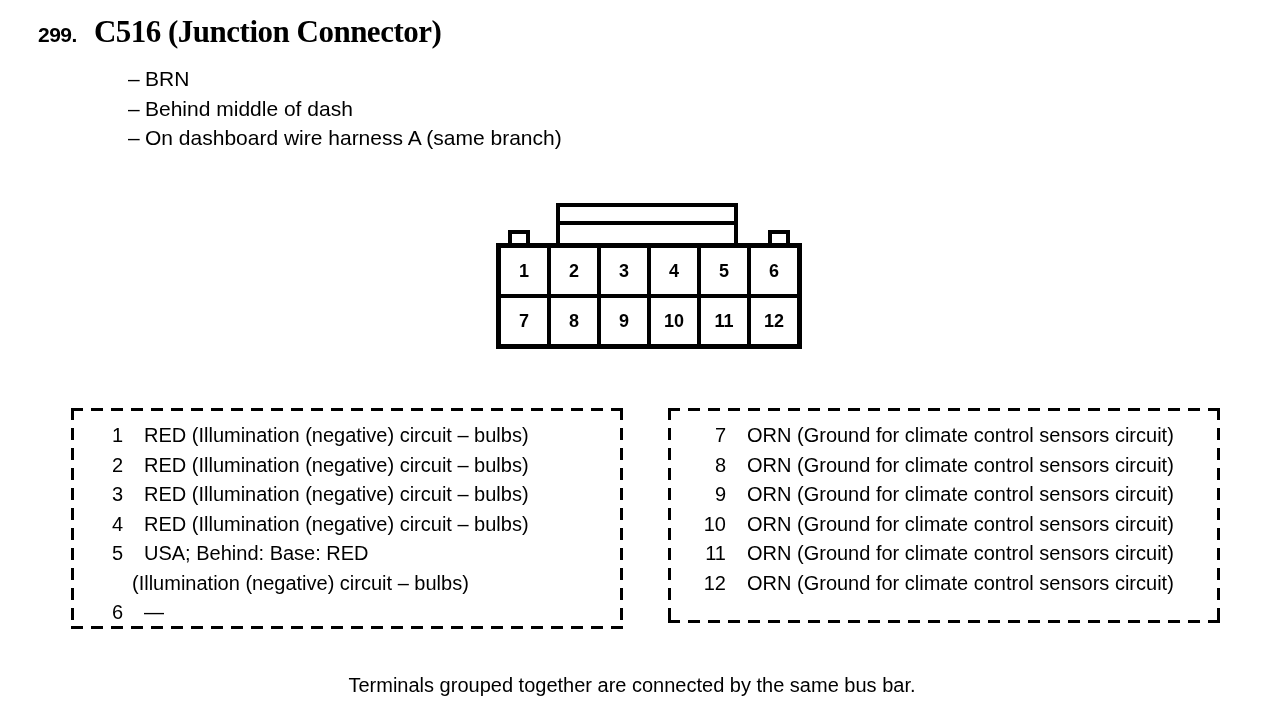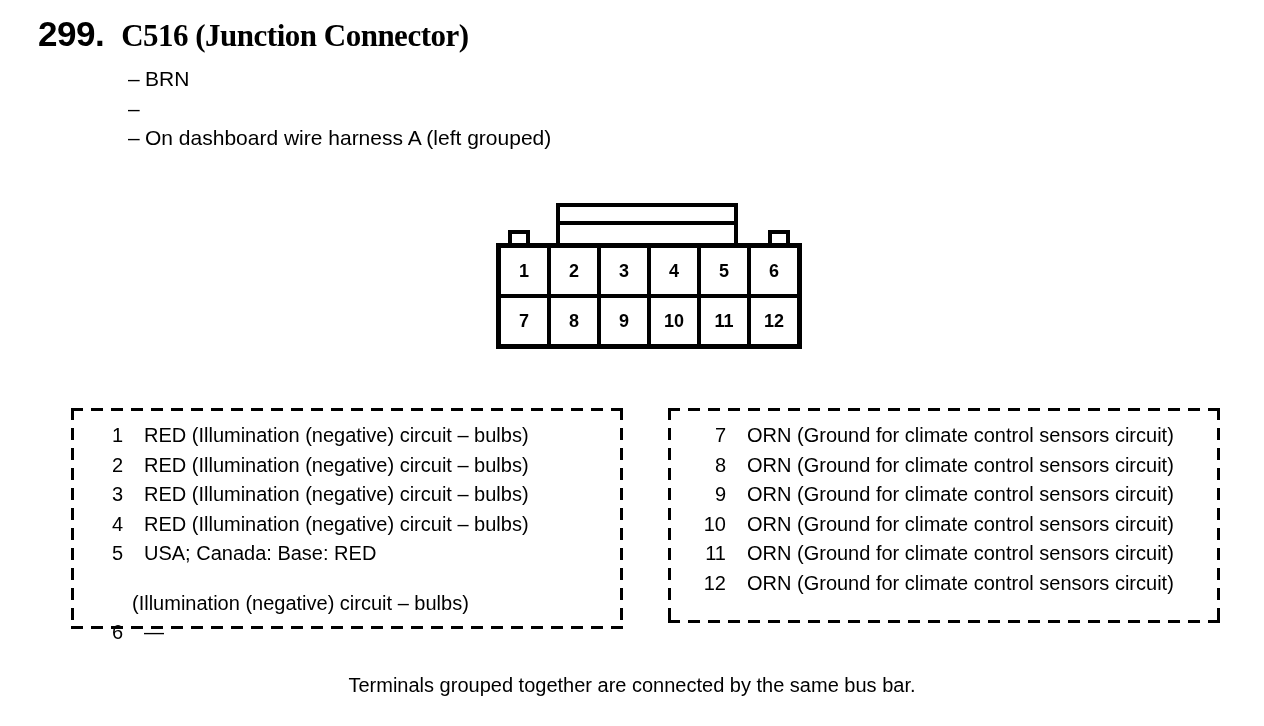"299." .header-number { font-size: 35px -> 21px }
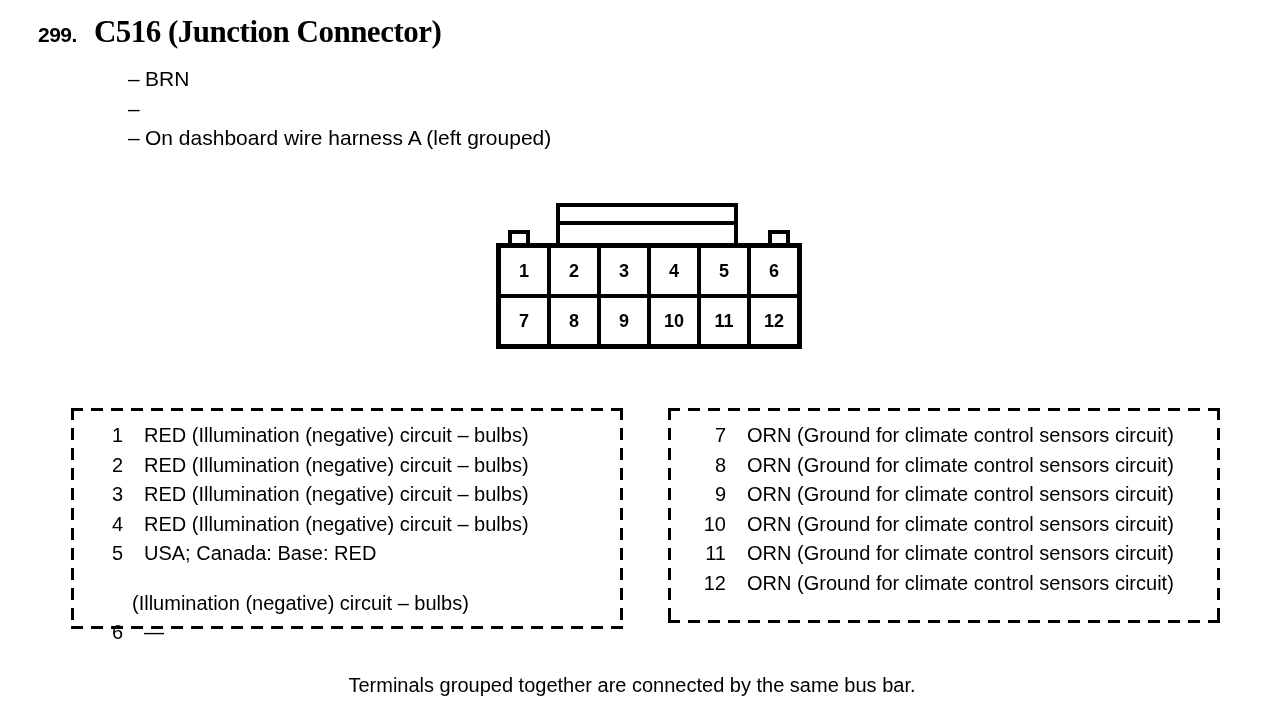"Behind middle of dash" span { html: none -> <span>Behind middle of dash</span> }
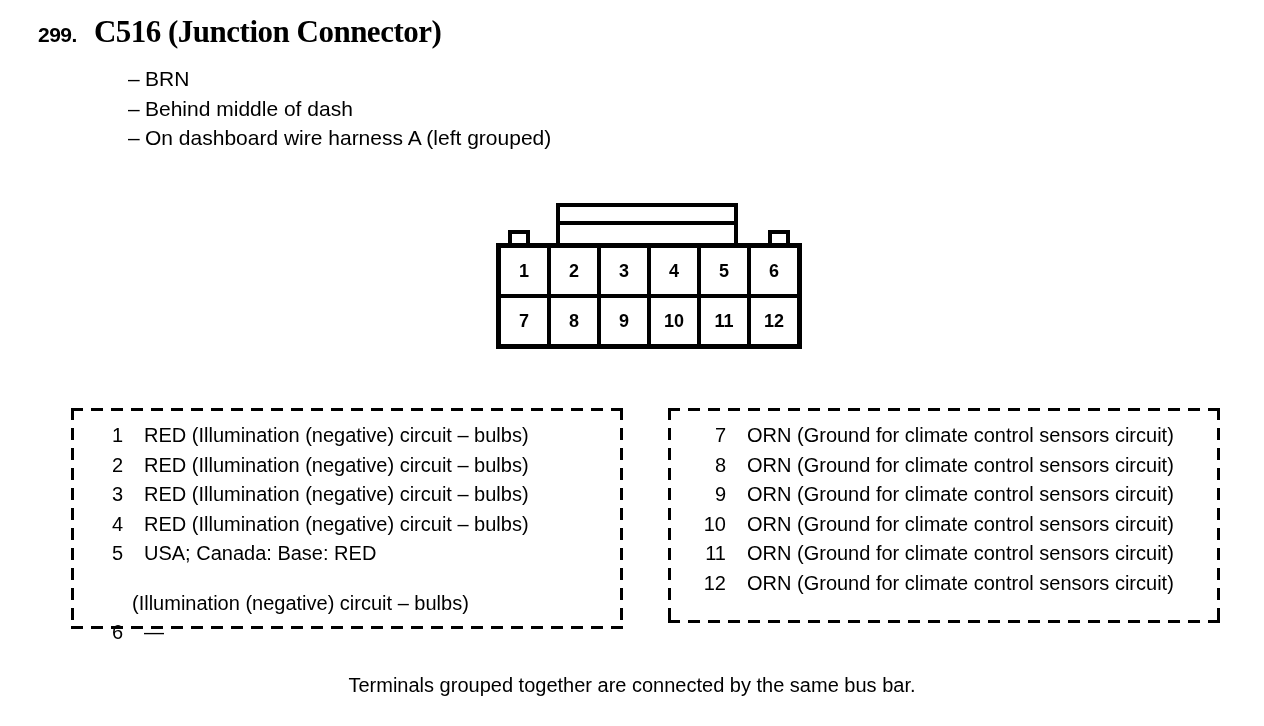"On dashboard wire harness A" span { text: left grouped -> same branch }
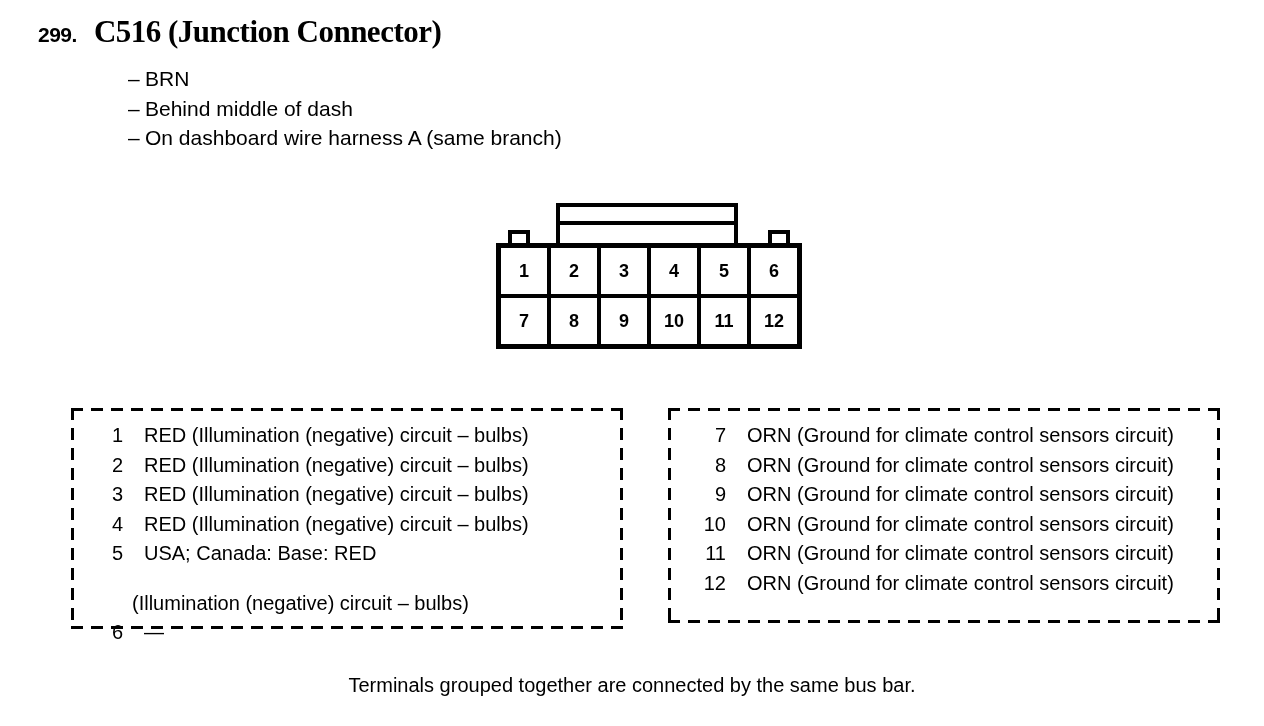"USA; Canada: Base: RED" span.term-desc { text: Canada -> Behind }
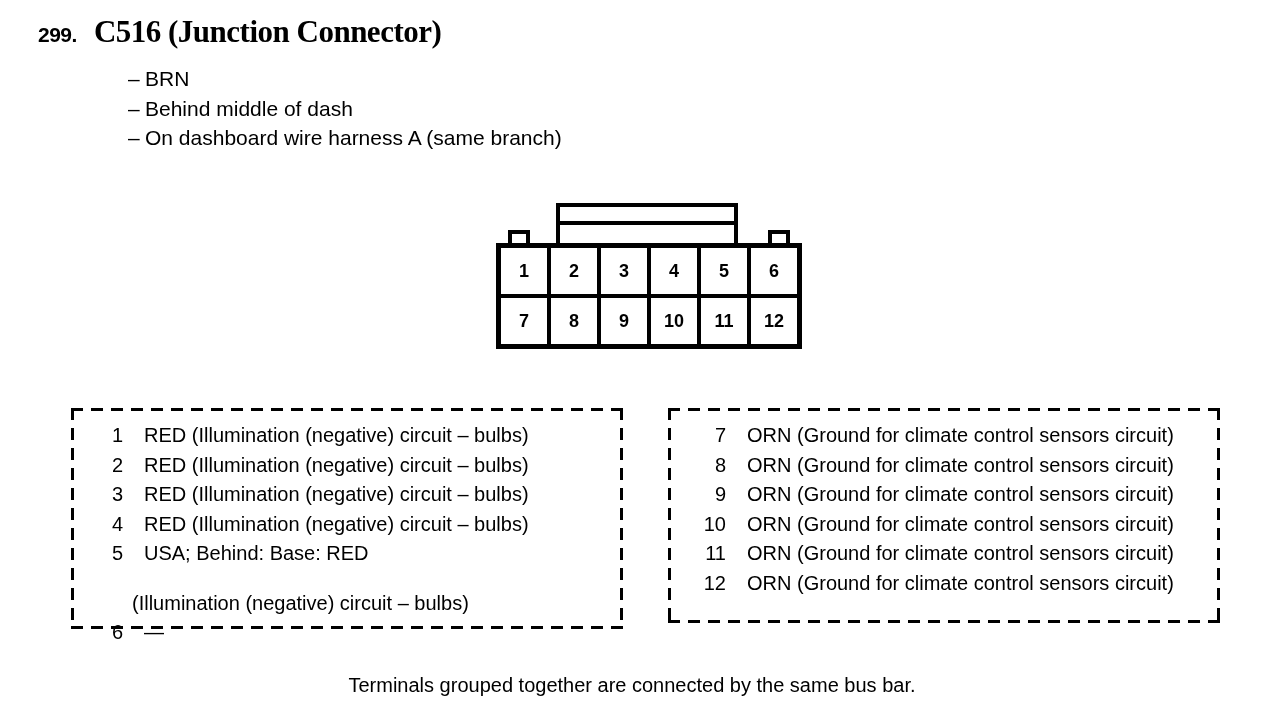"(Illumination (negative) circuit –" .term-box.left .term-cont { margin-top: 20px -> none }
